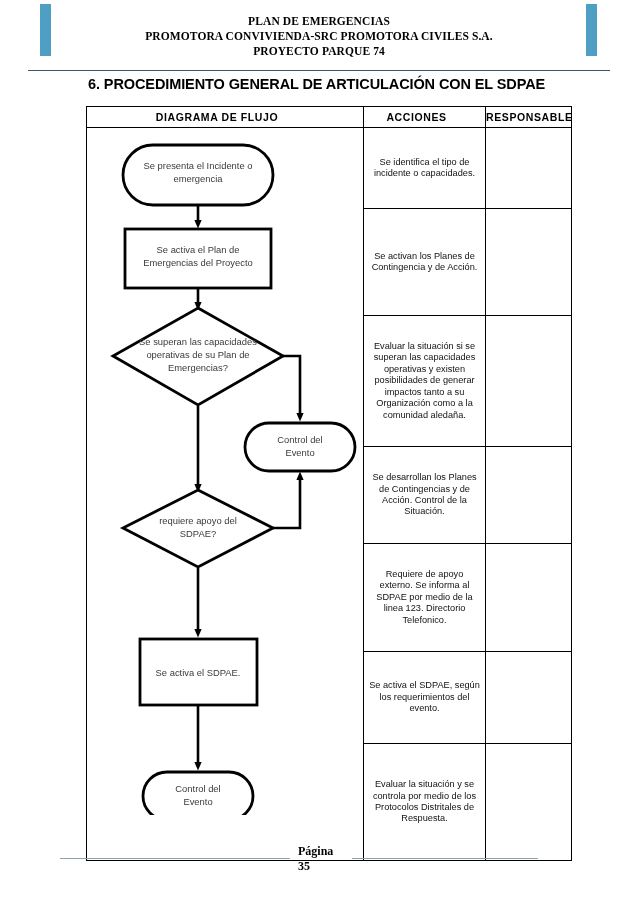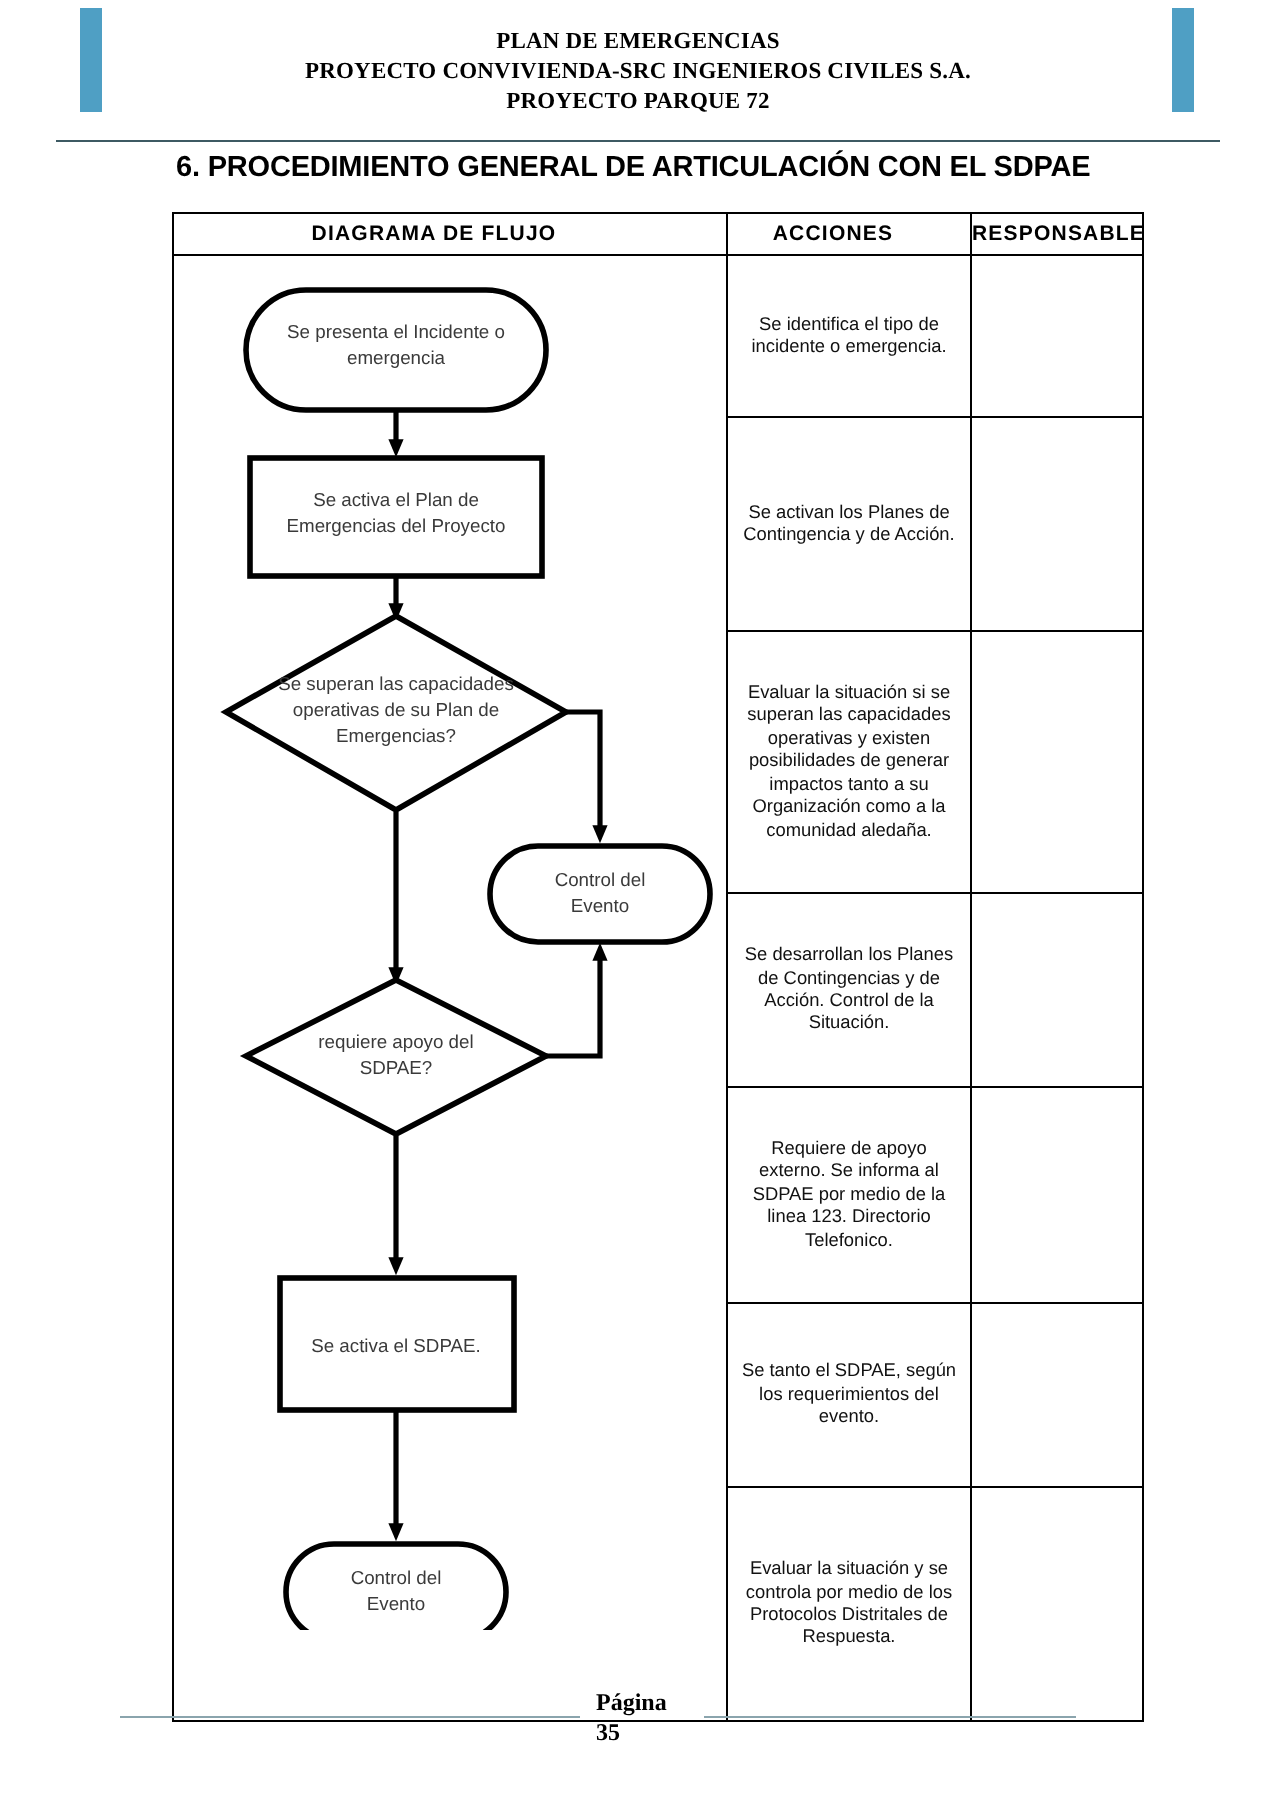"PROYECTO CONVIVIENDA-SRC INGENIEROS" div { text: PROYECTO CONVIVIENDA-SRC INGENIEROS -> PROMOTORA CONVIVIENDA-SRC PROMOTORA }
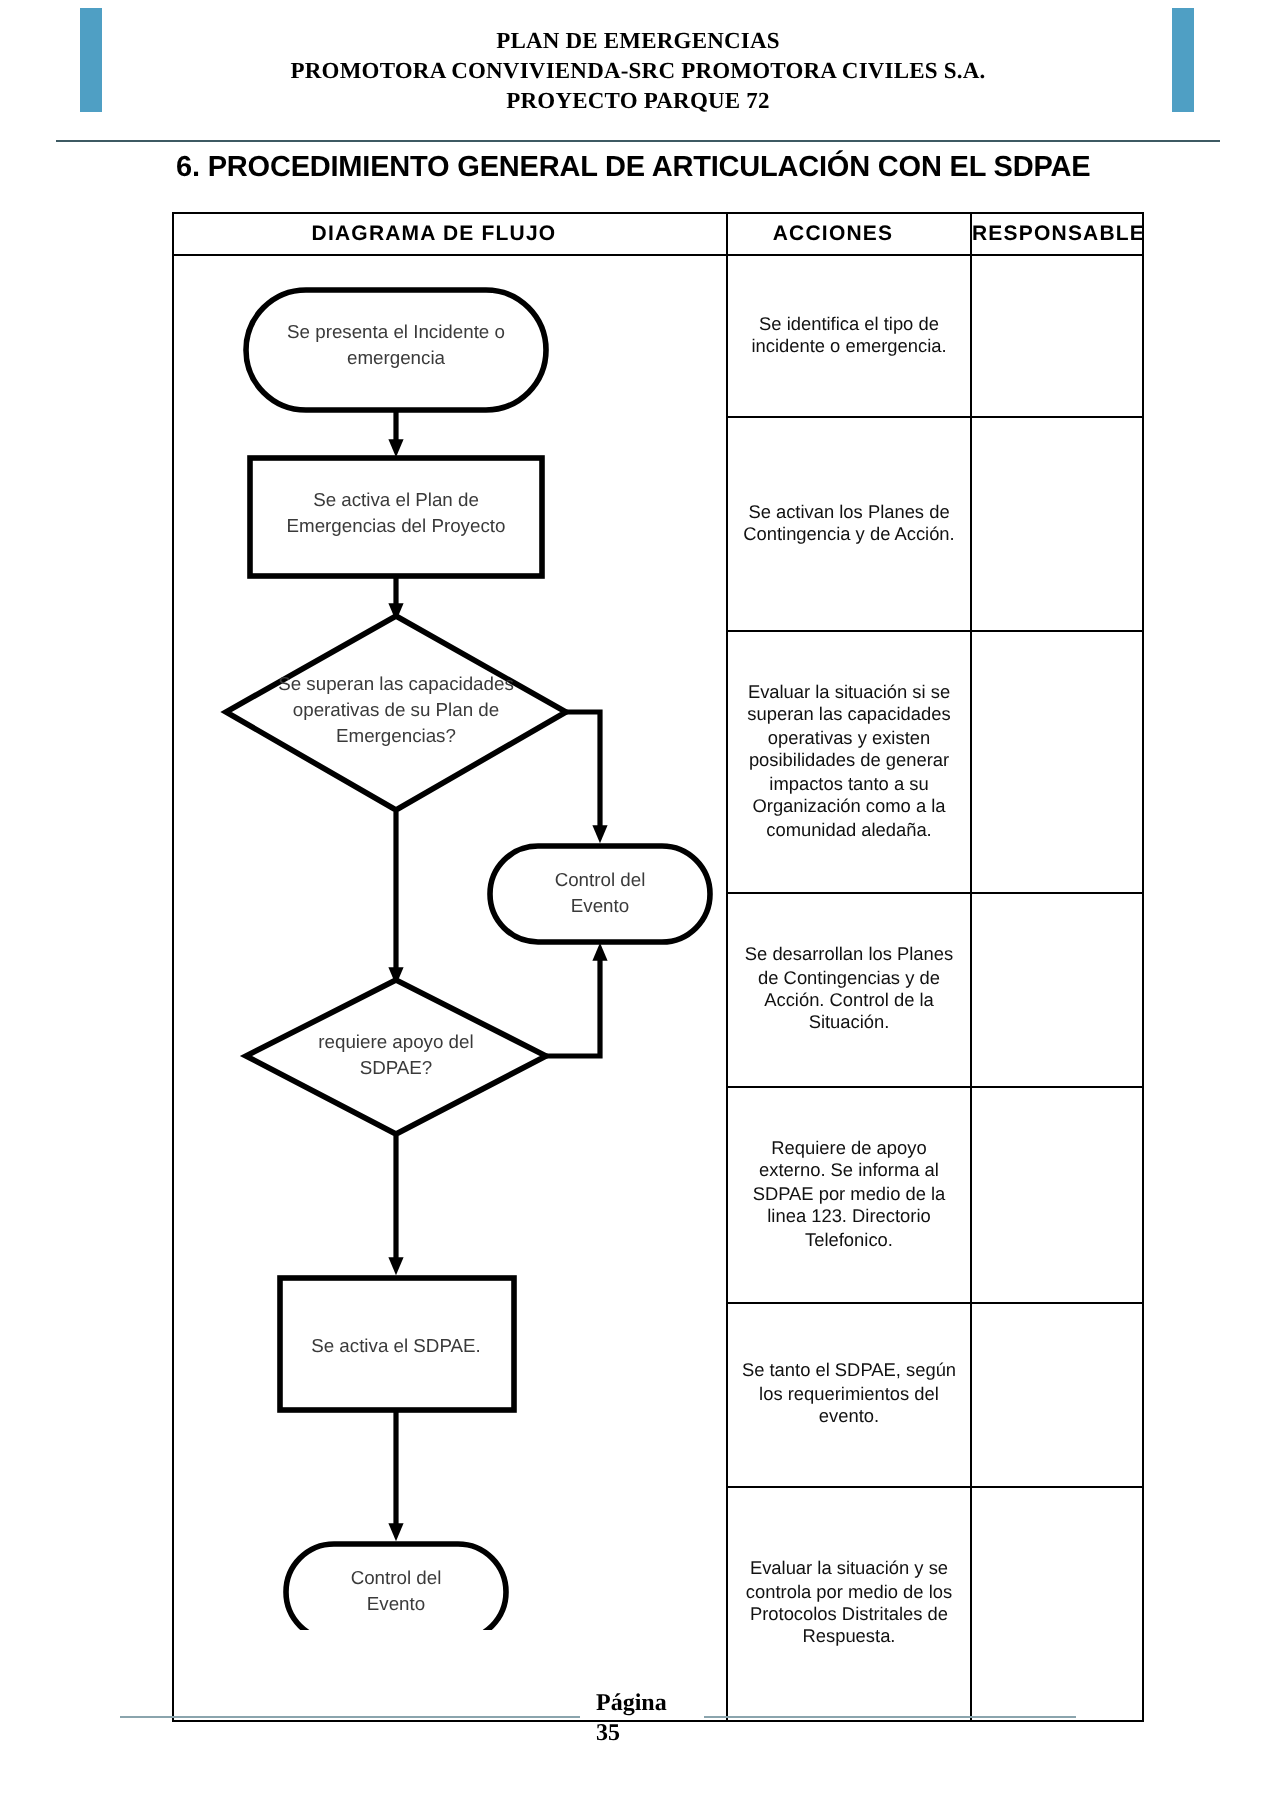"PROYECTO PARQUE 72" div { text: 72 -> 74 }
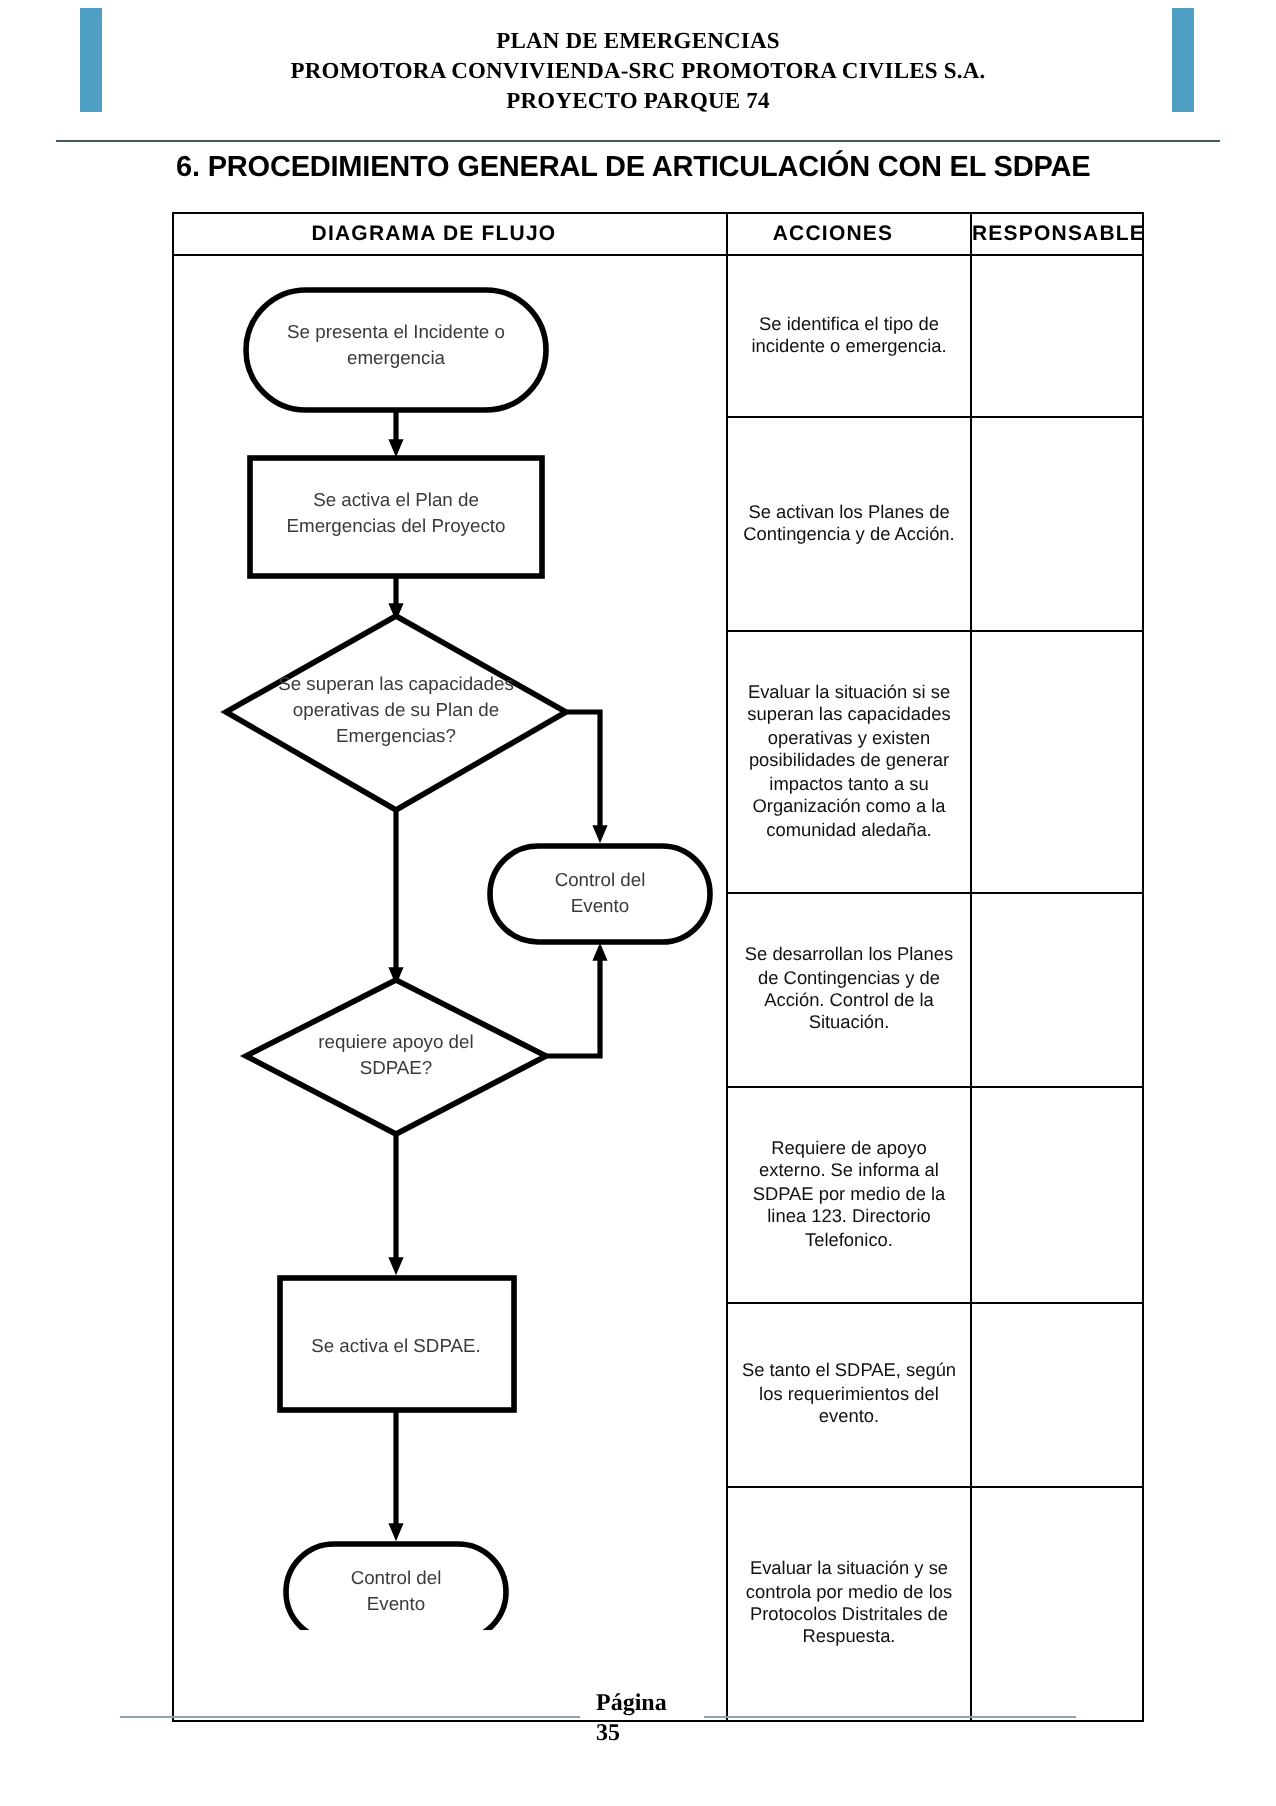"Se identifica el tipo de" td.acciones { text: emergencia -> capacidades }
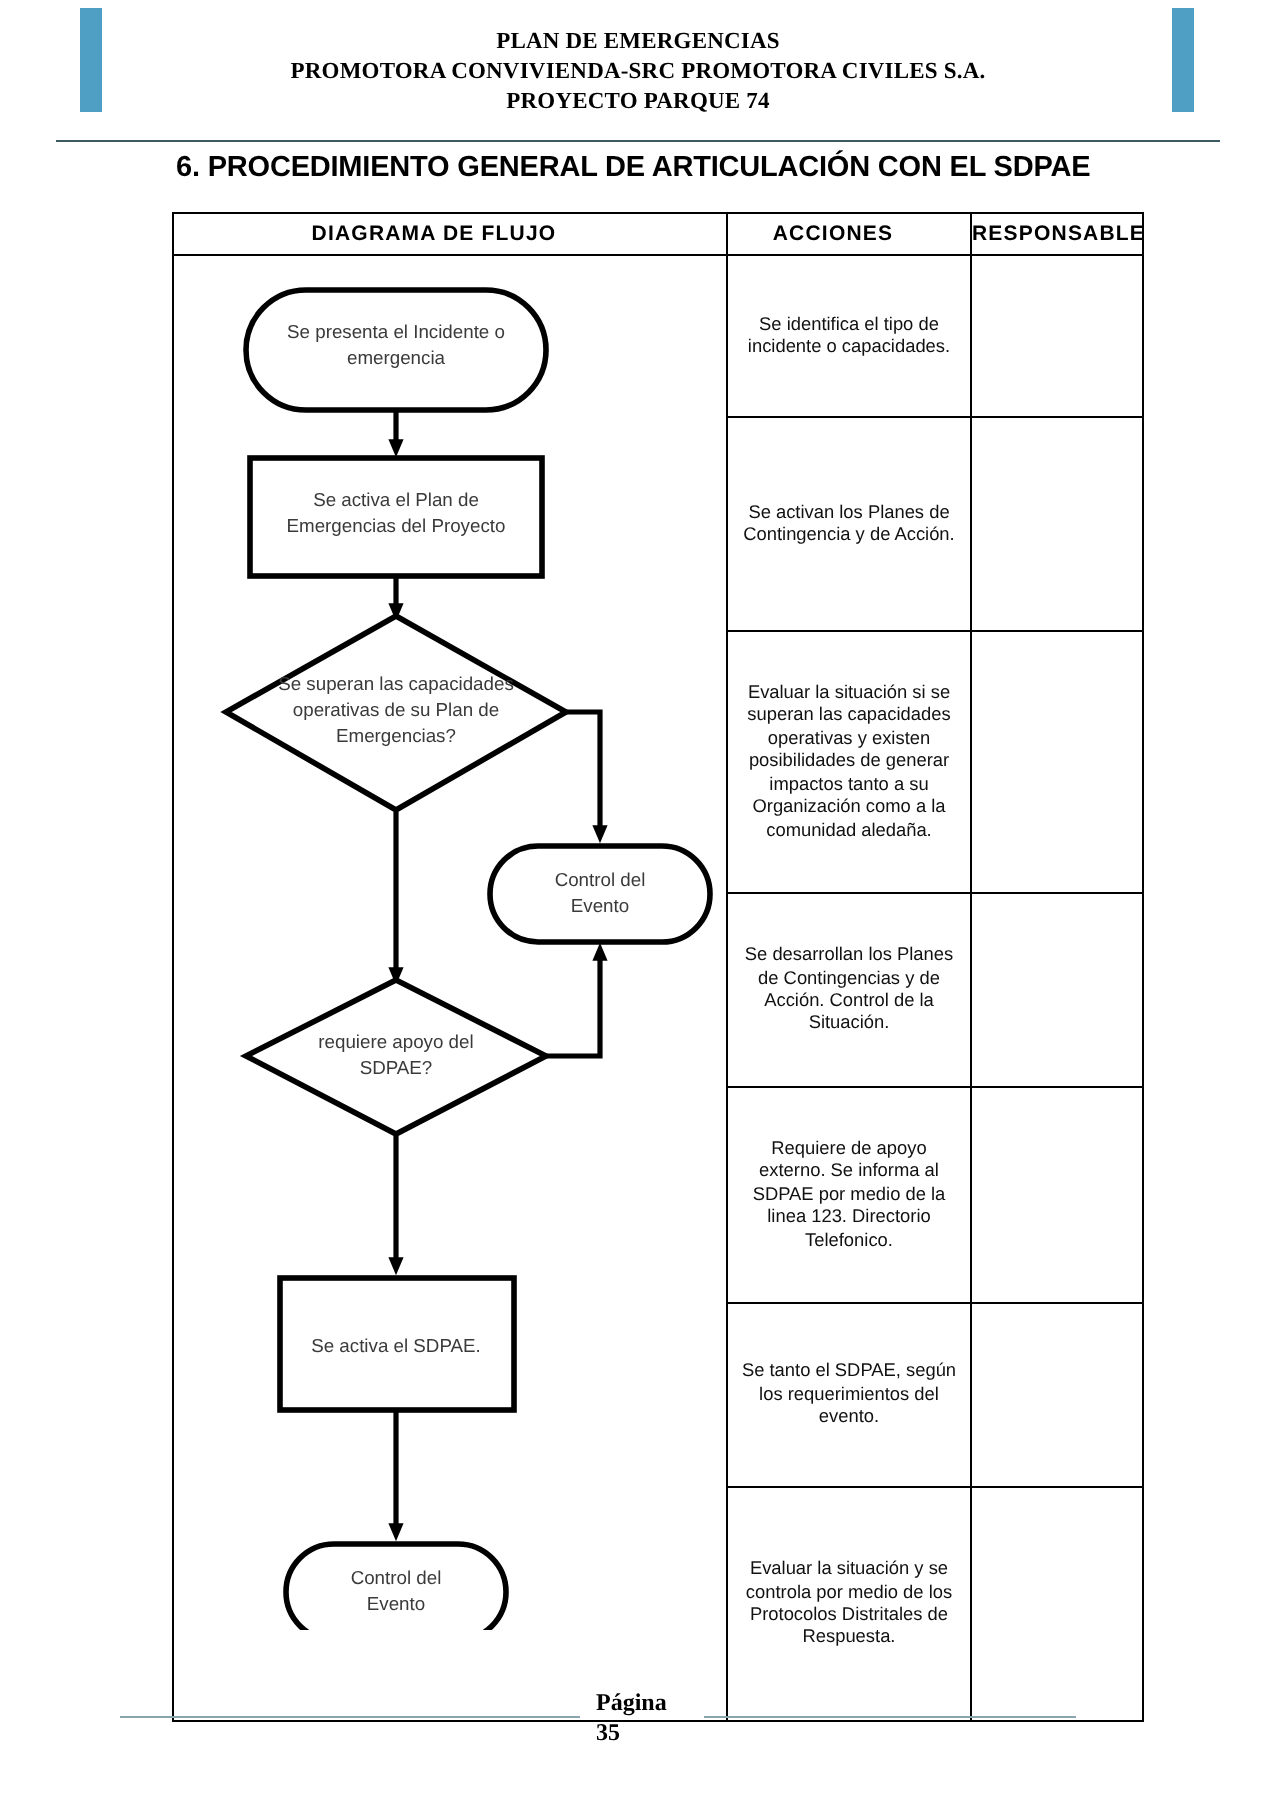"Se tanto el SDPAE, según" td.acciones { text: tanto -> activa }
